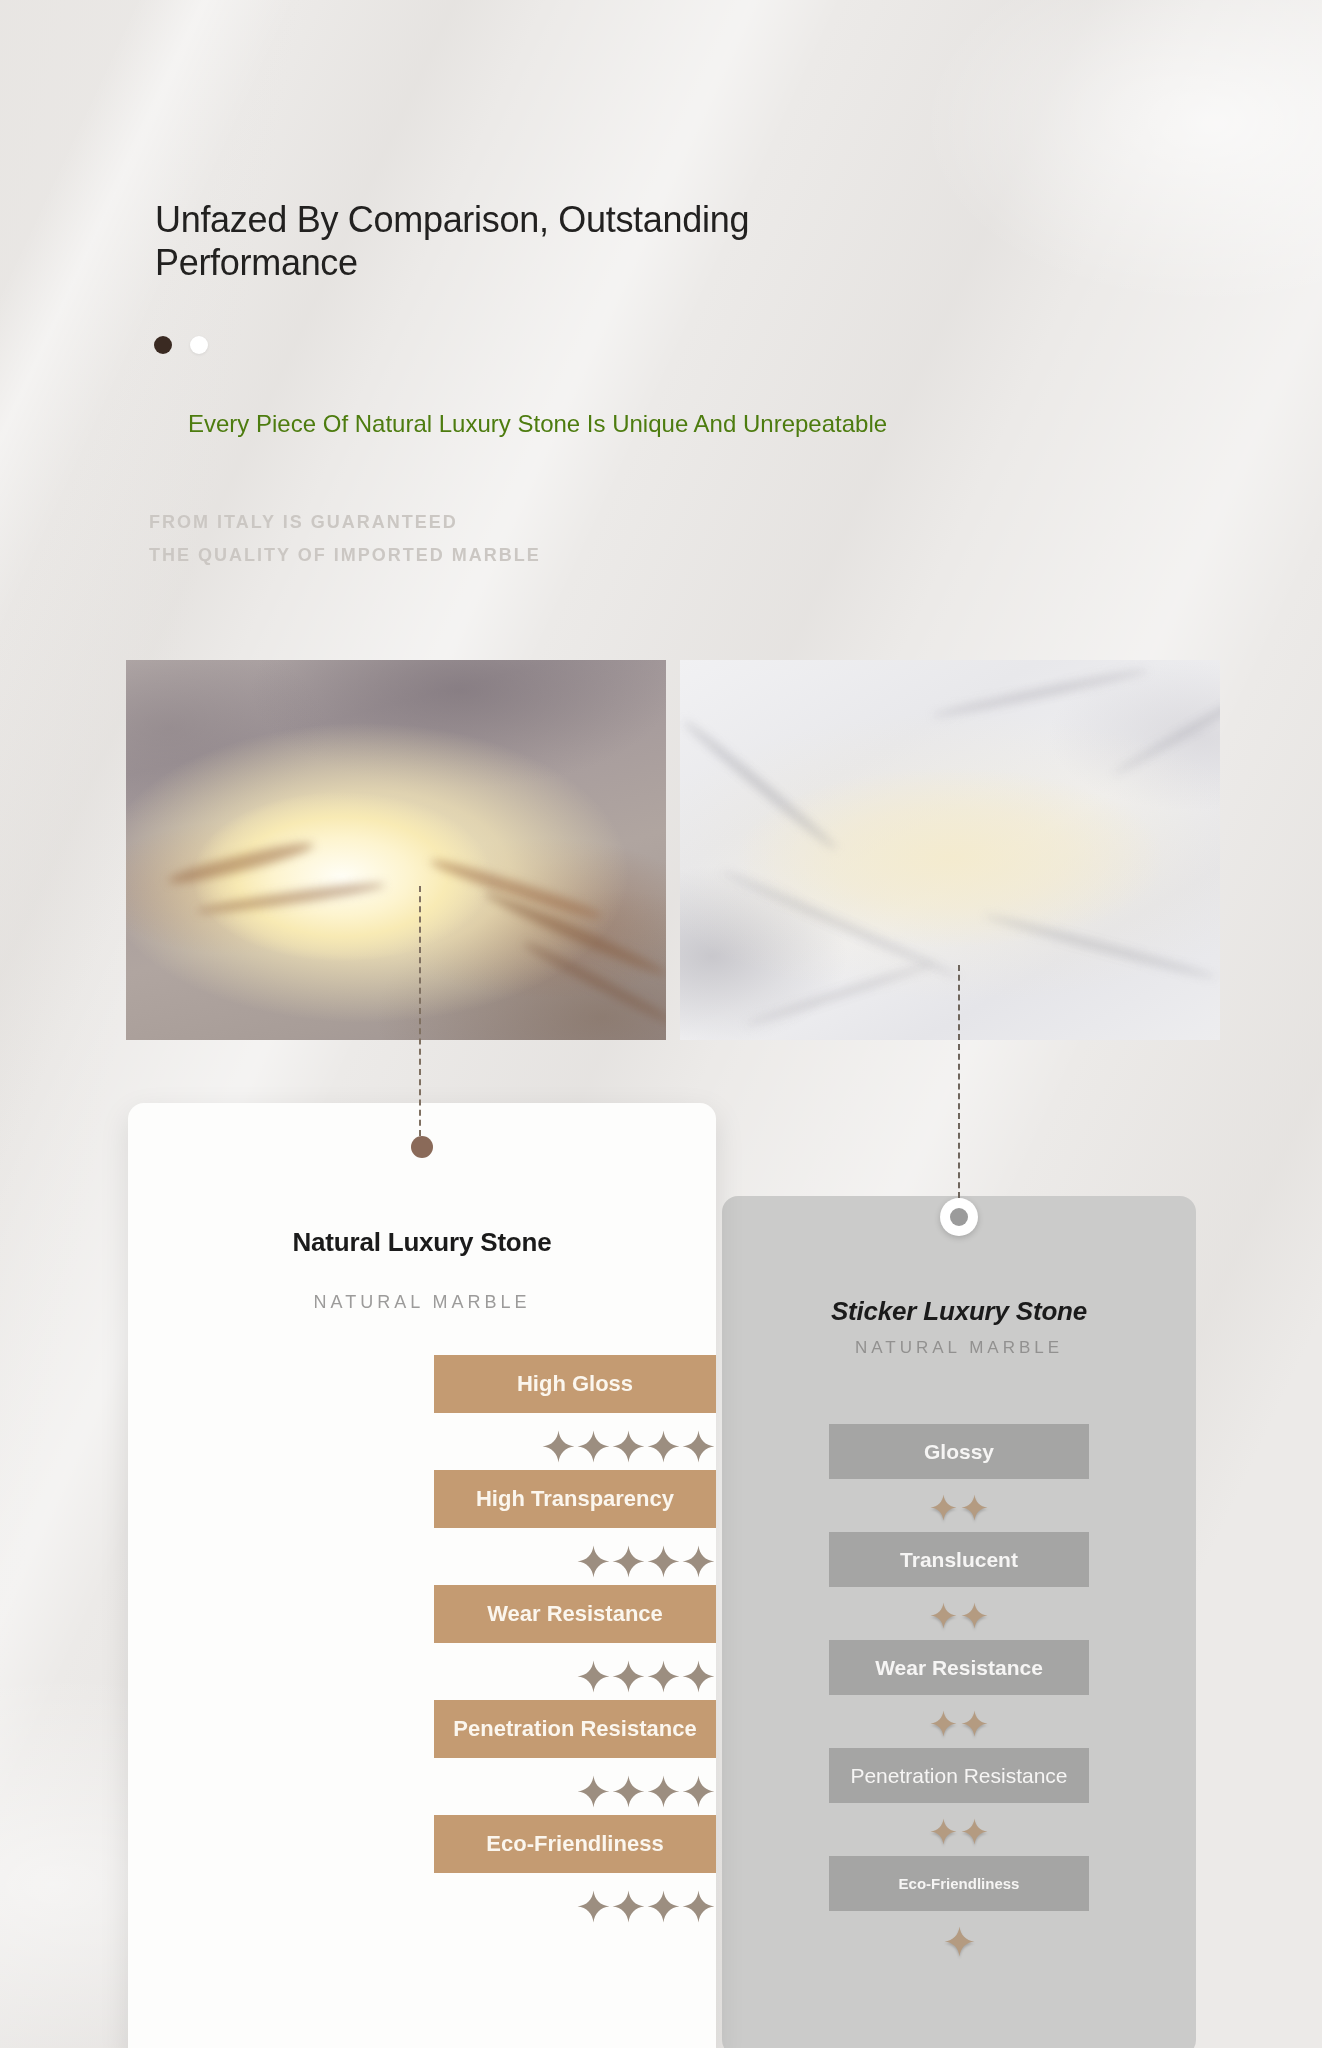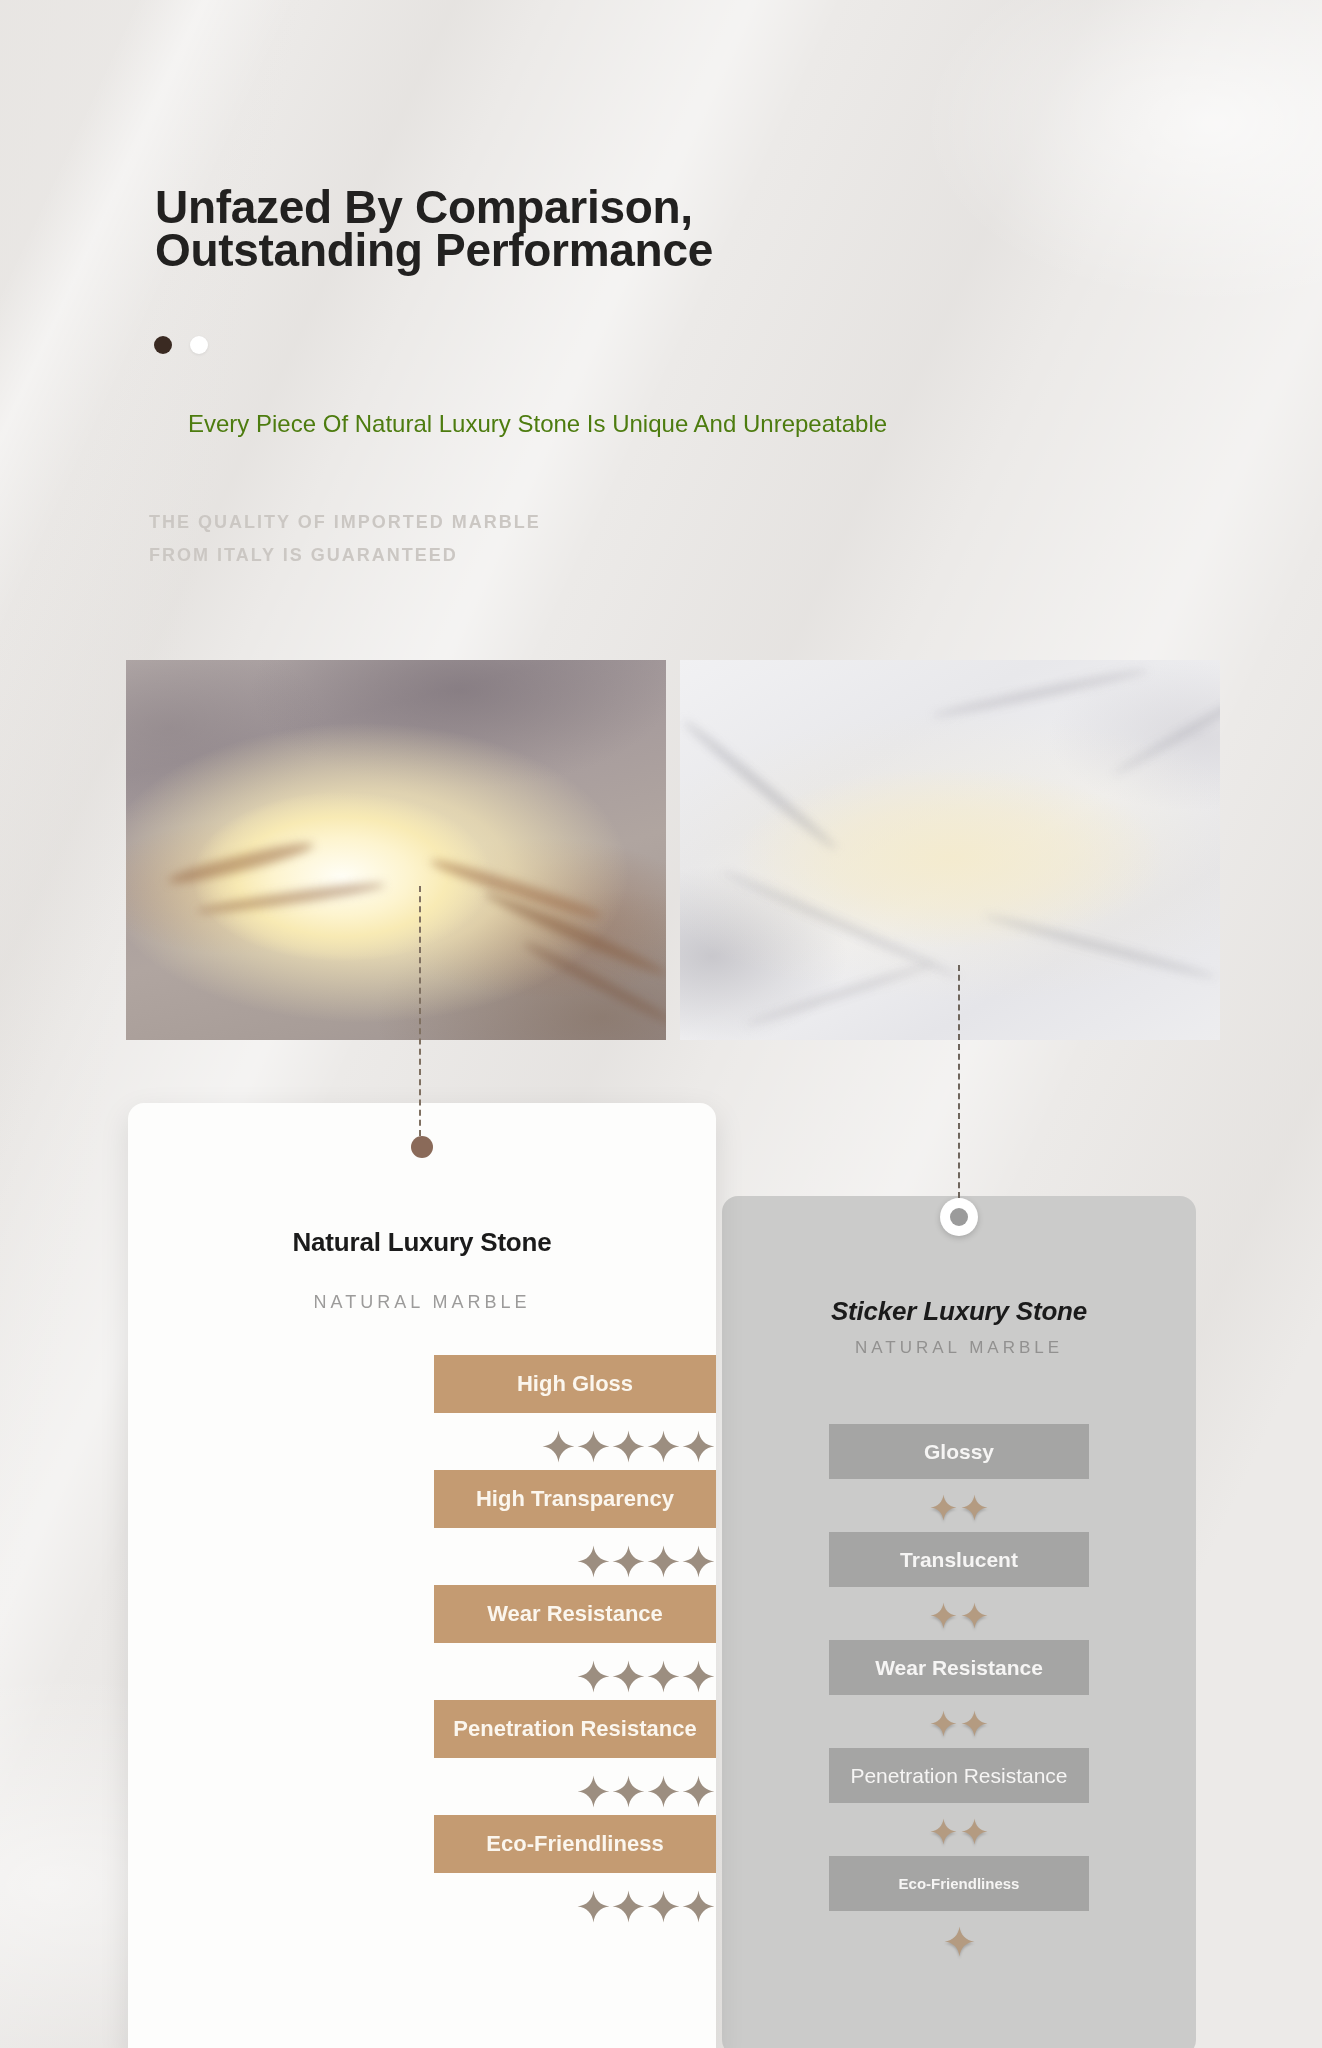"Unfazed By Comparison, Outstanding" .page-title { font-size: 46px -> 36px; font-weight: 700 -> 400; top: 186px -> 198px }
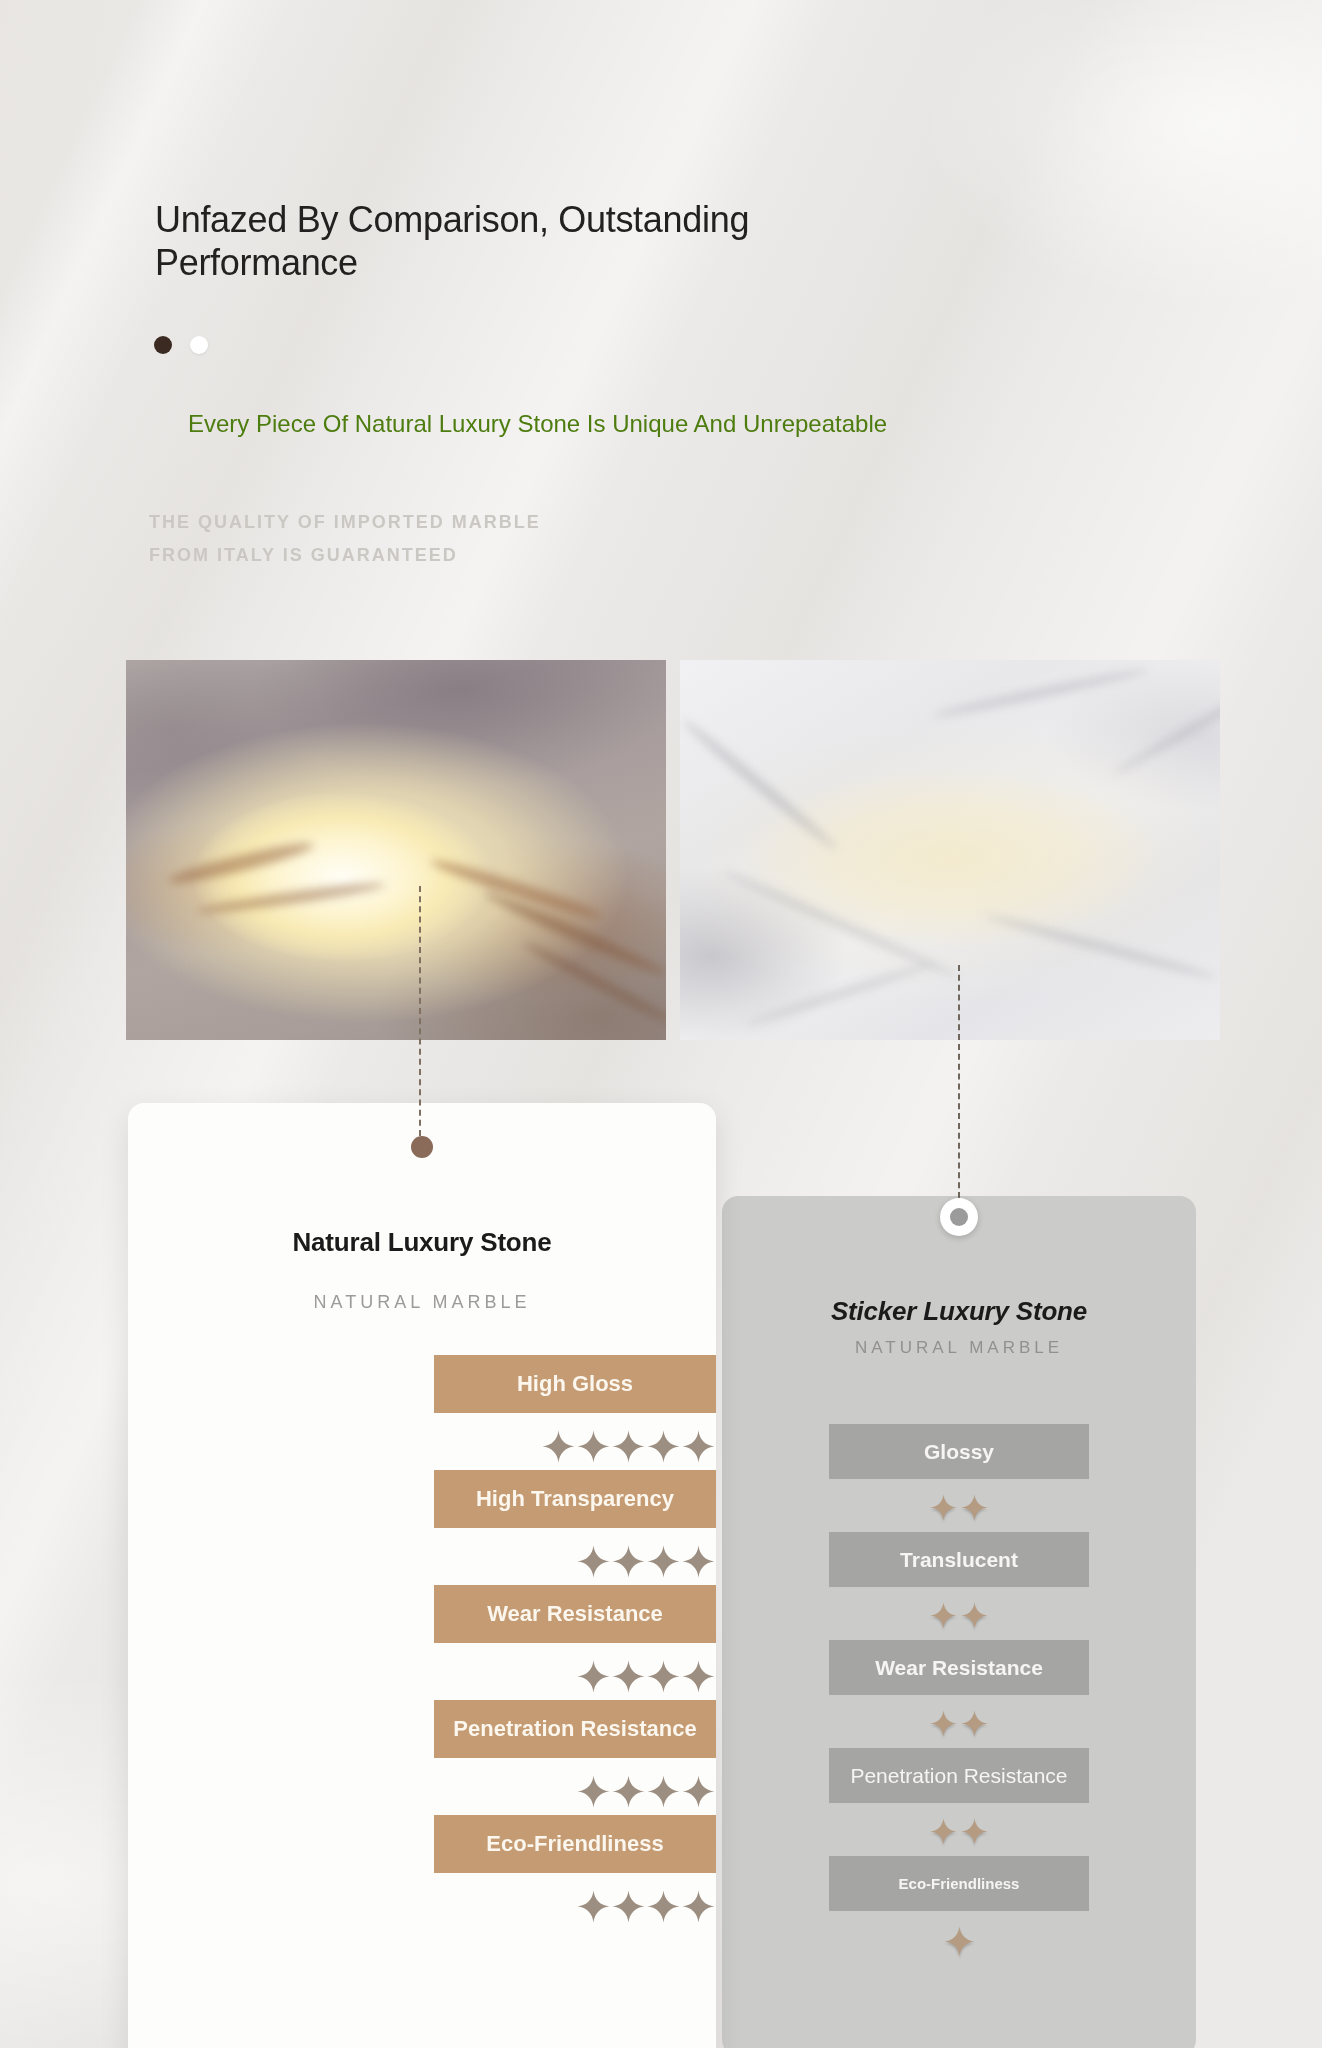"THE QUALITY OF IMPORTED MARBLE" div { order: before "FROM ITALY IS GUARANTEED" -> after "FROM ITALY IS GUARANTEED" }
